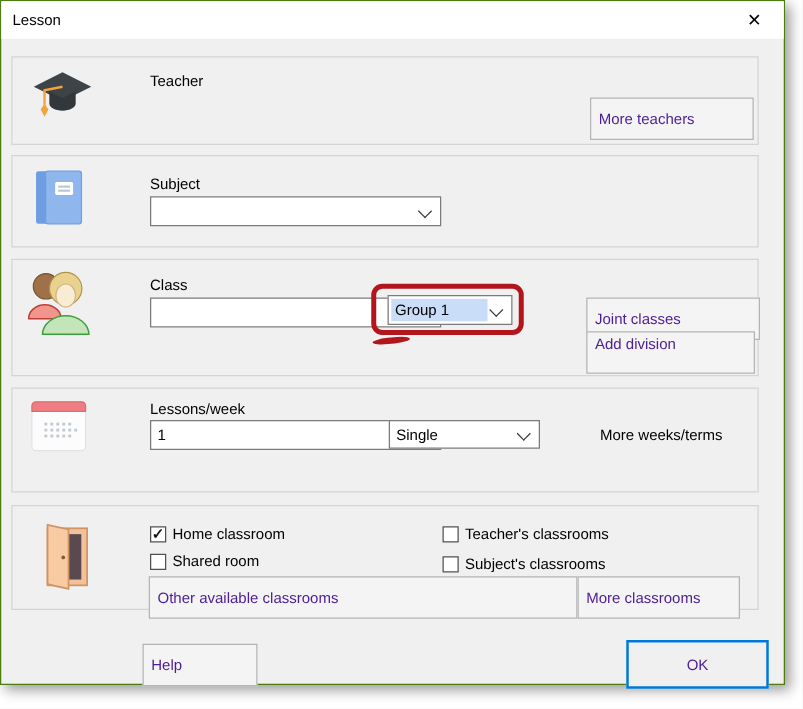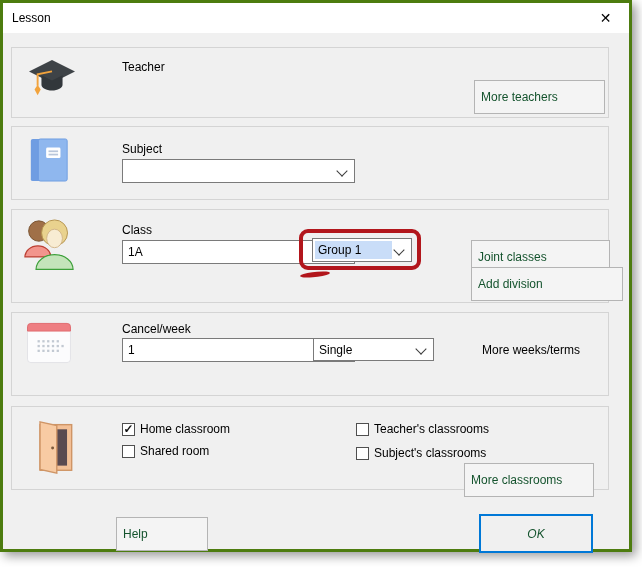"Lesson" .window { border: 3px solid #4d7c0f -> 1px solid #4d7c0f }
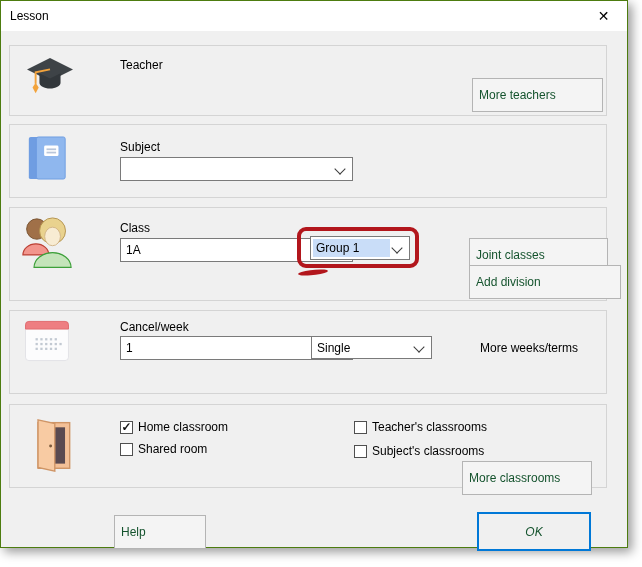"More teachers" .btn { color: #14532d -> #4c1d95 }
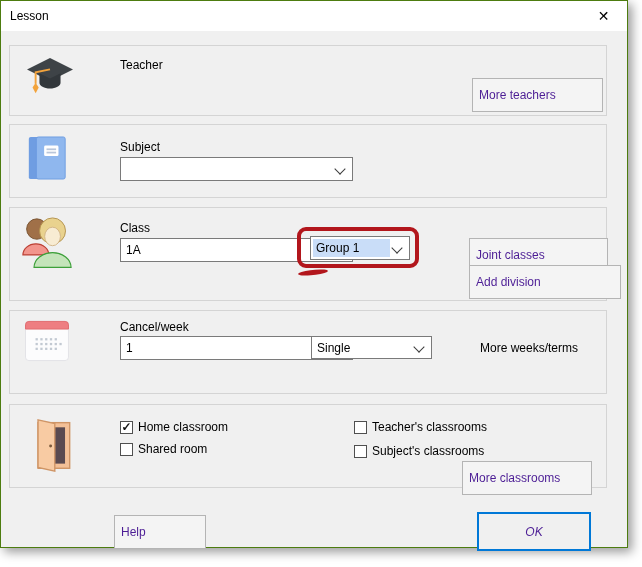"1A" span.txt { html: <span>1A</span> -> none }
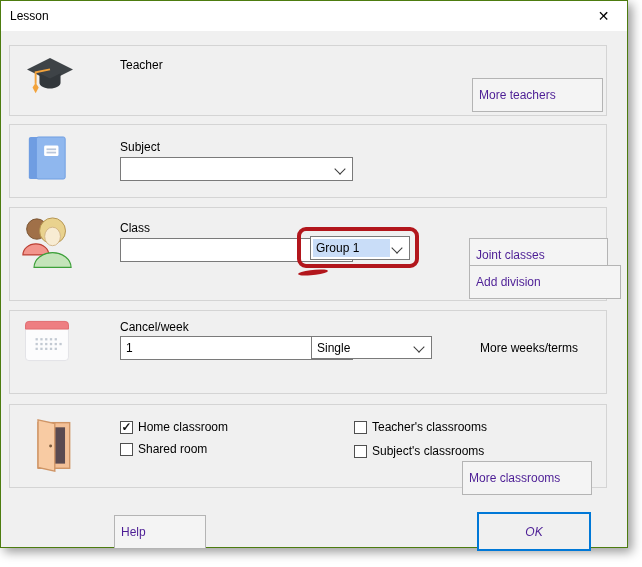"Add division" button.btn { align-items: none -> flex-end; width: 152px -> 135px }
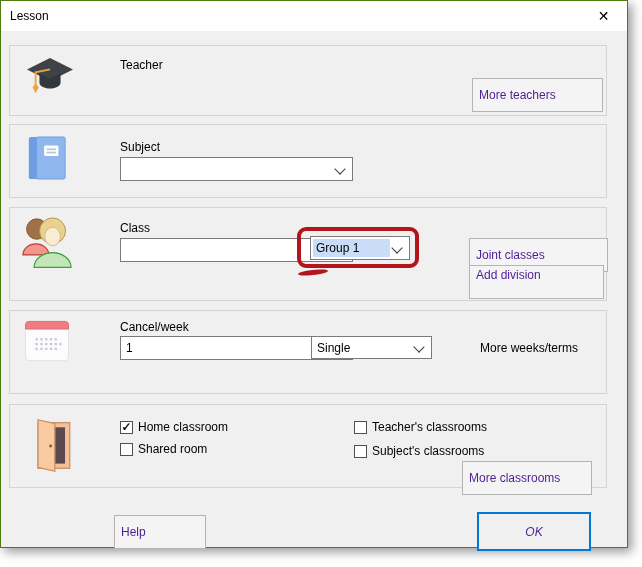"Cancel/week" span.lbl { text: Cancel/week -> Lessons/week }
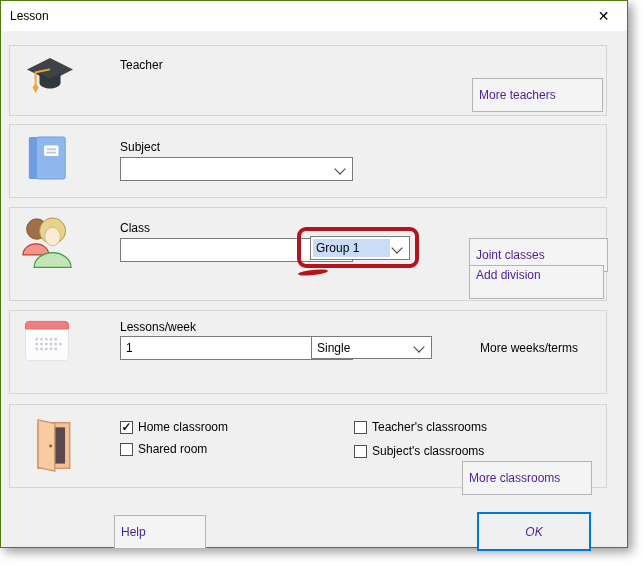"Other available classrooms" button.btn { html: none -> <button> <span>Other available classrooms</span> </button> }
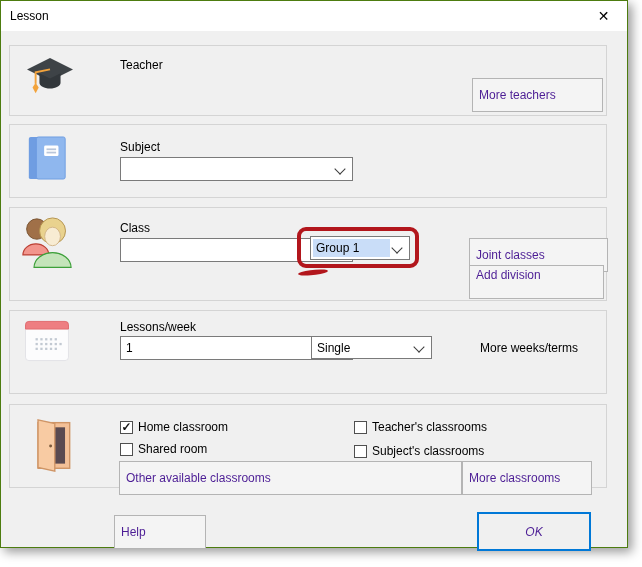"OK" button.btn { font-style: italic -> none; left: 476px -> 500px }
